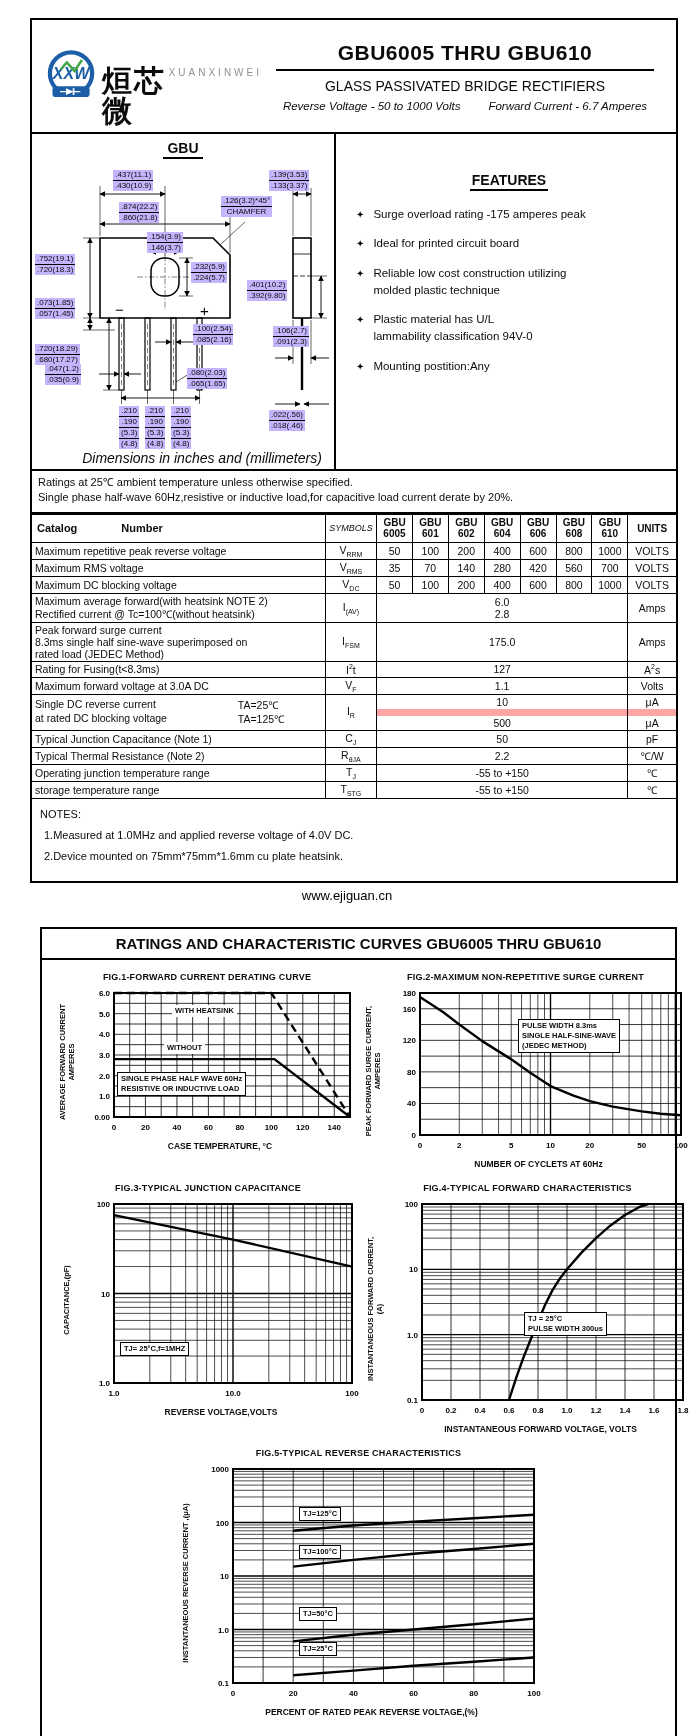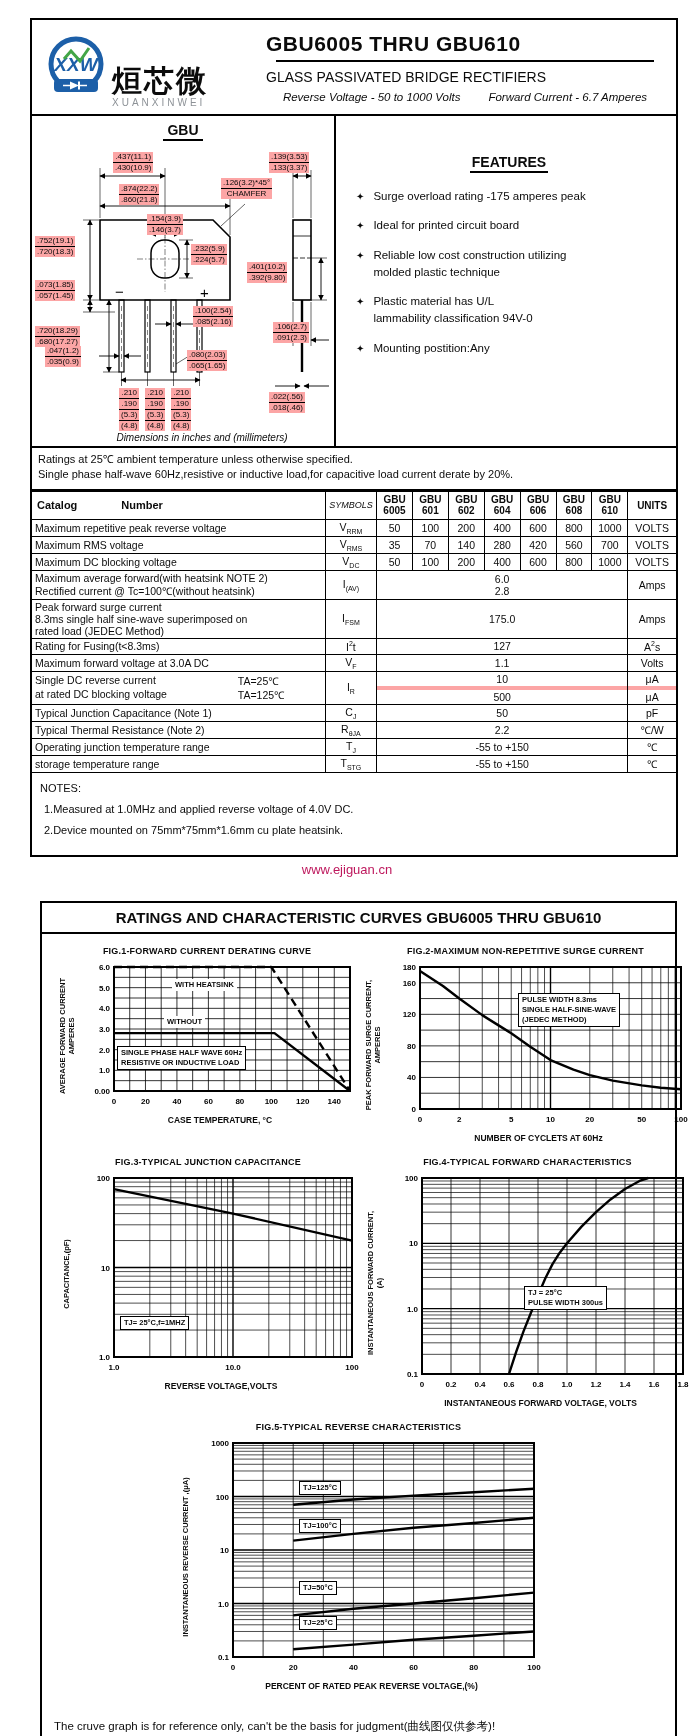"GBU6005 THRU GBU610" .hdr-right { text-align: none -> center }
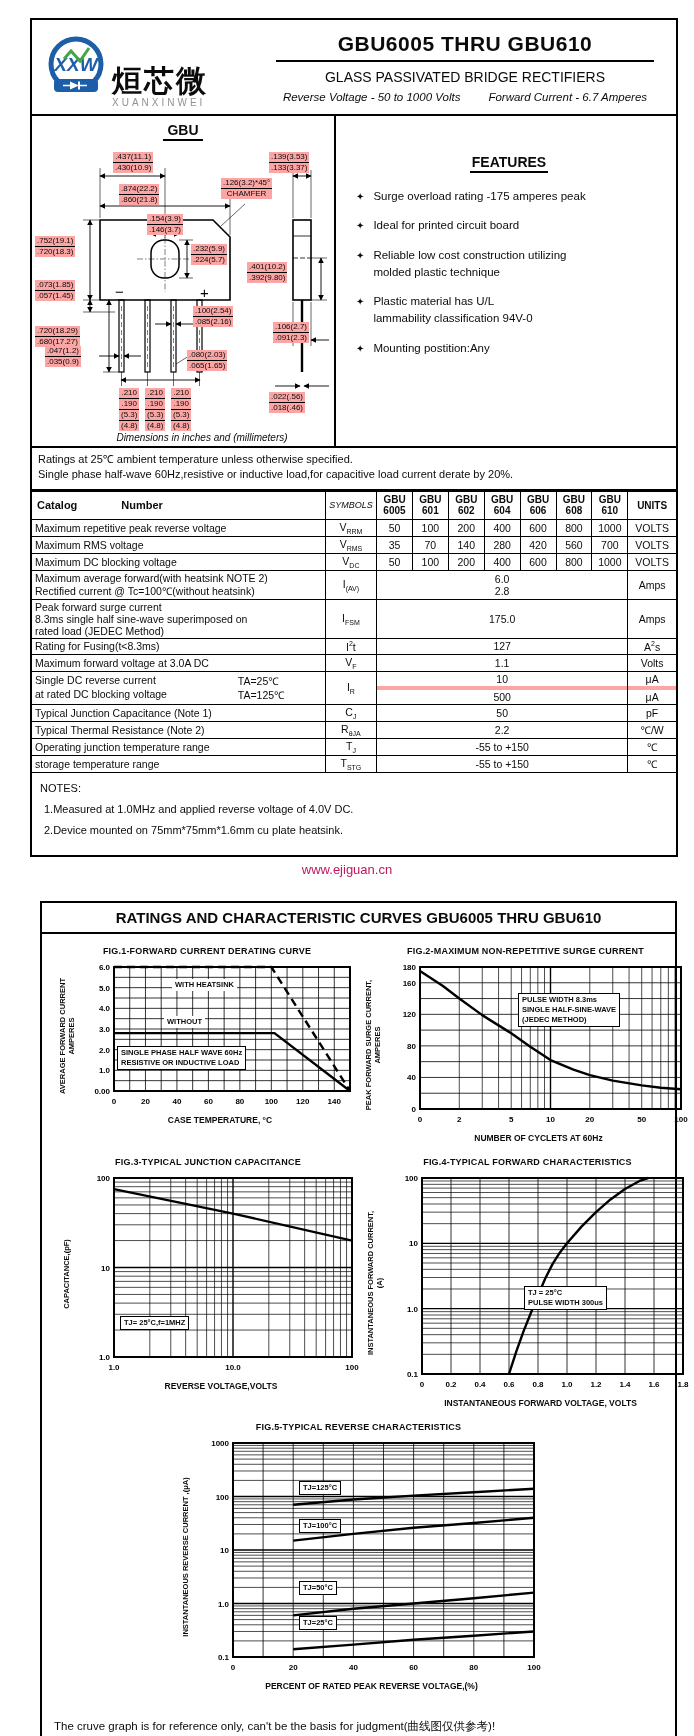"烜芯微" .logo-txt { flex-direction: column -> row }
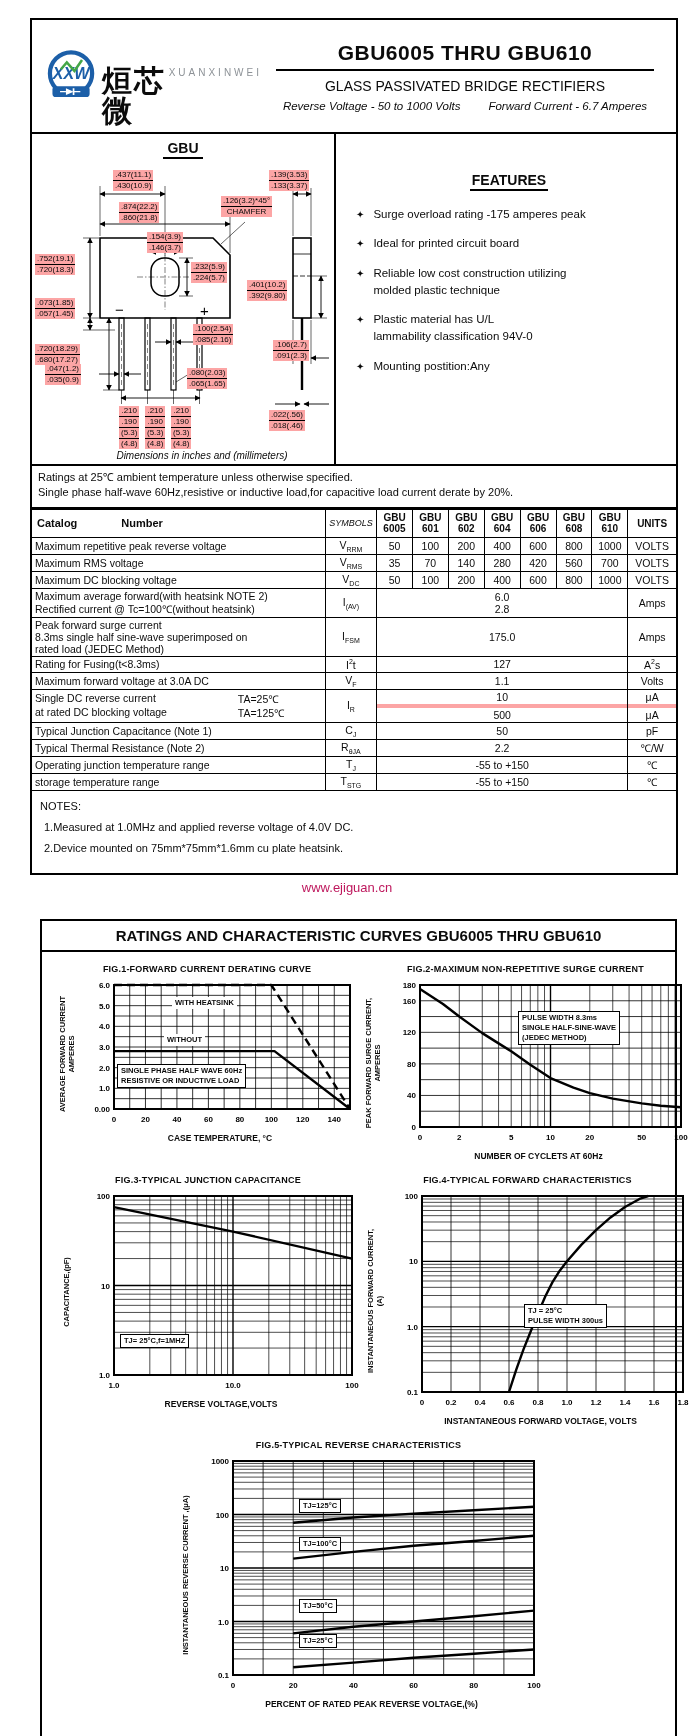".437(11.1)" .dim { background: #fca5a5 -> #c4b5fd }
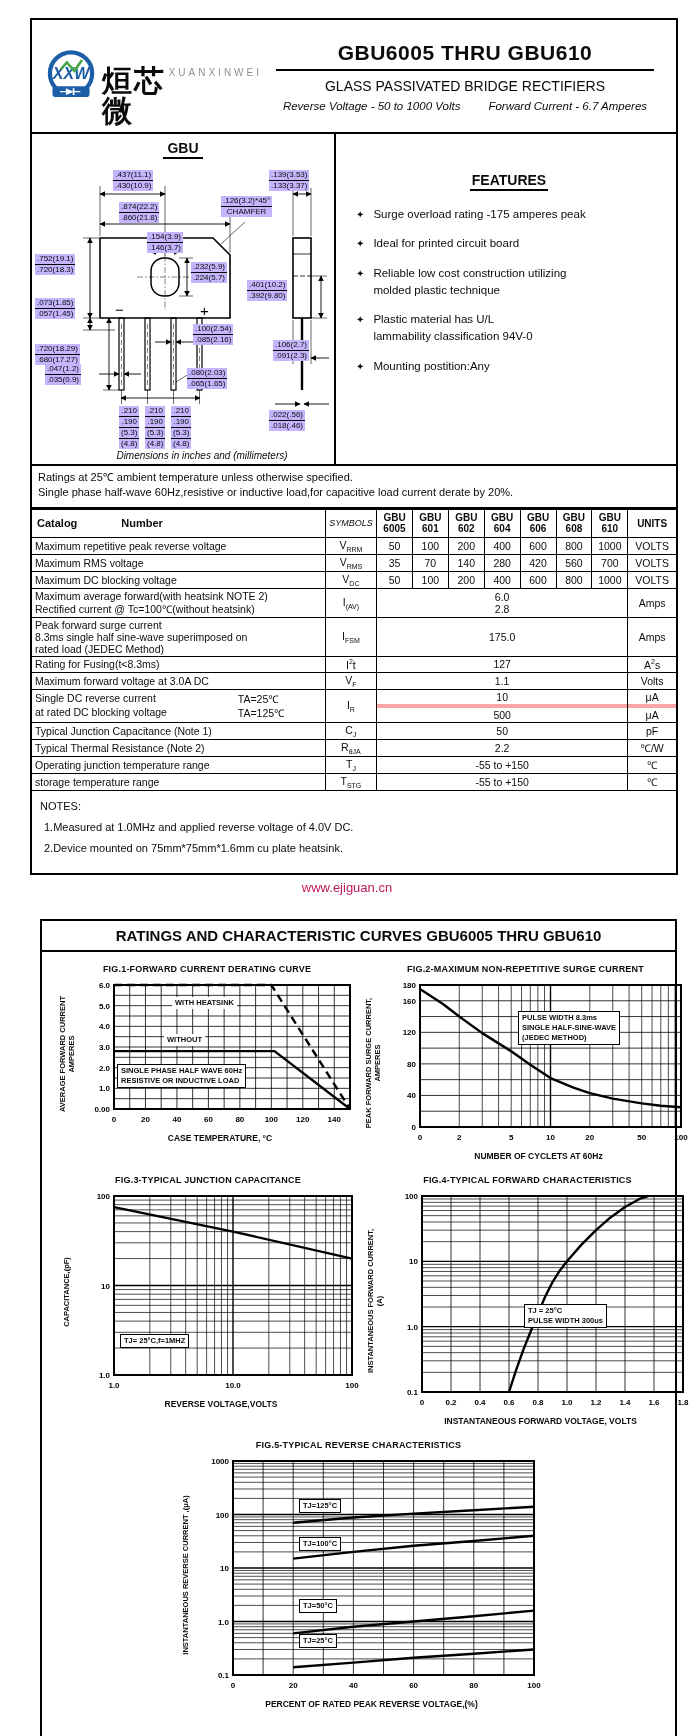".106(2.7)" span.dim { top: 182px -> 168px }
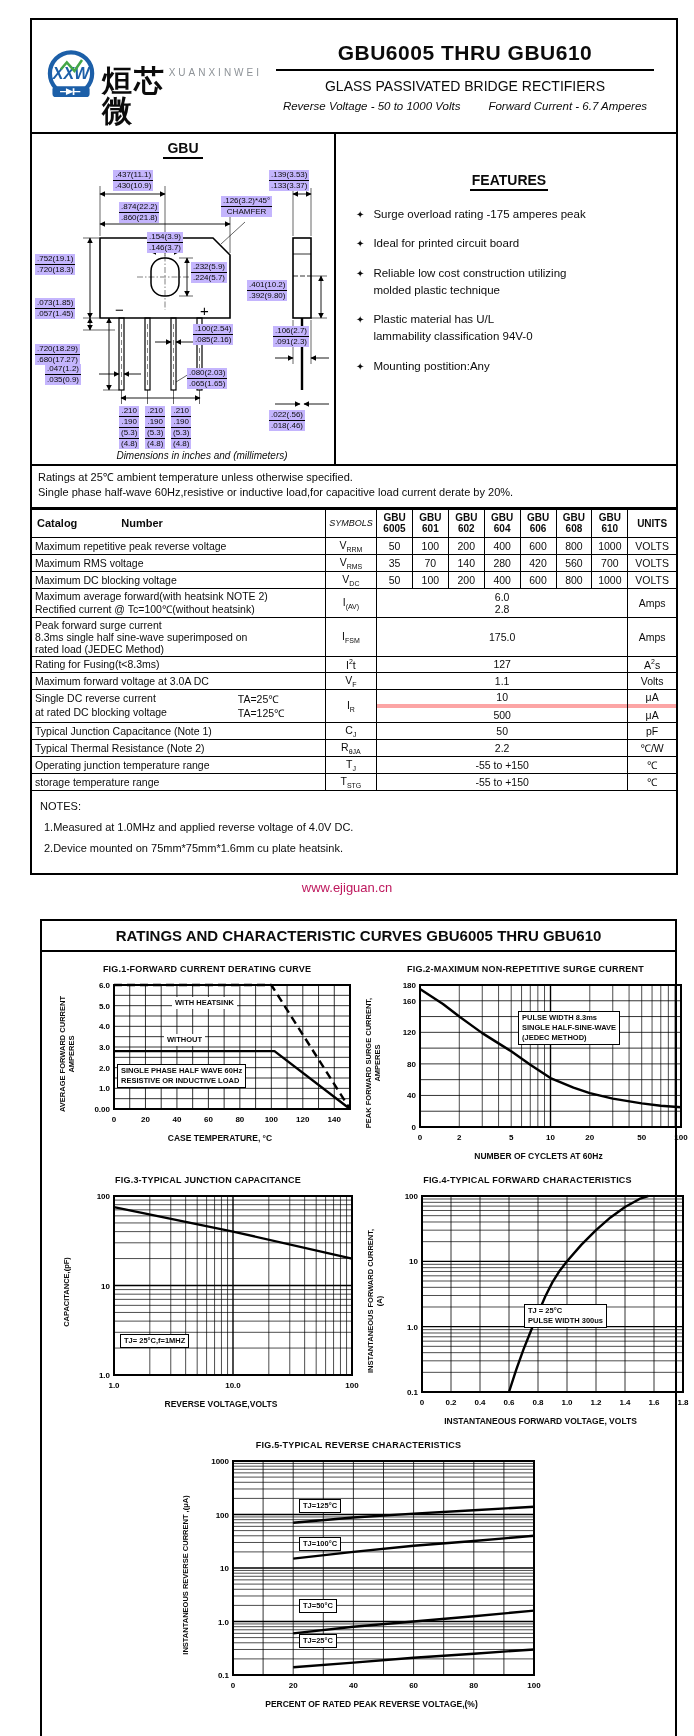"Dimensions in inches and (millimeters)" .pkg-cap { font-size: 10px -> 14px }
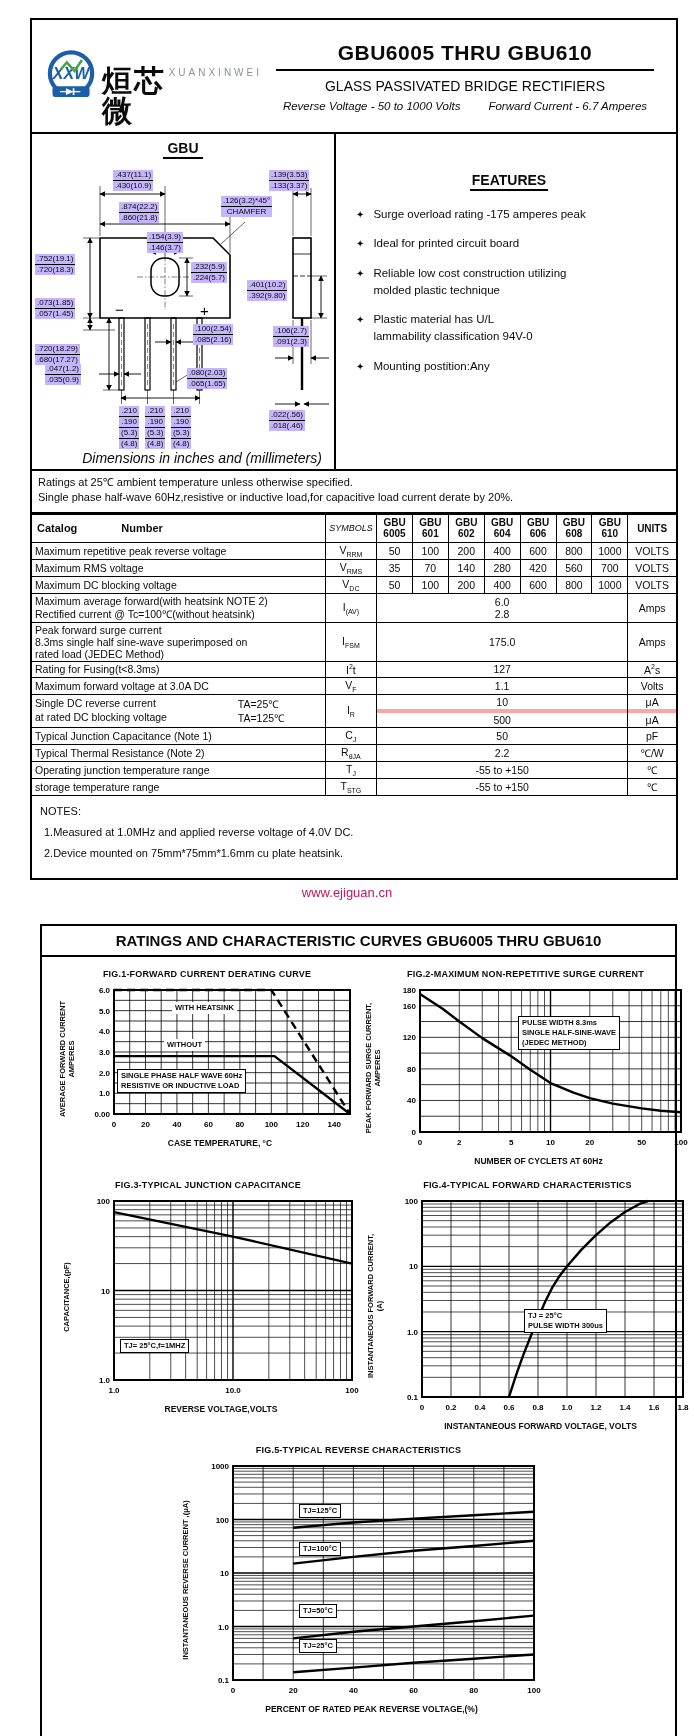"500" .stack2>div+div { border-top: 4px solid #fca5a5 -> 7px solid #fca5a5 }
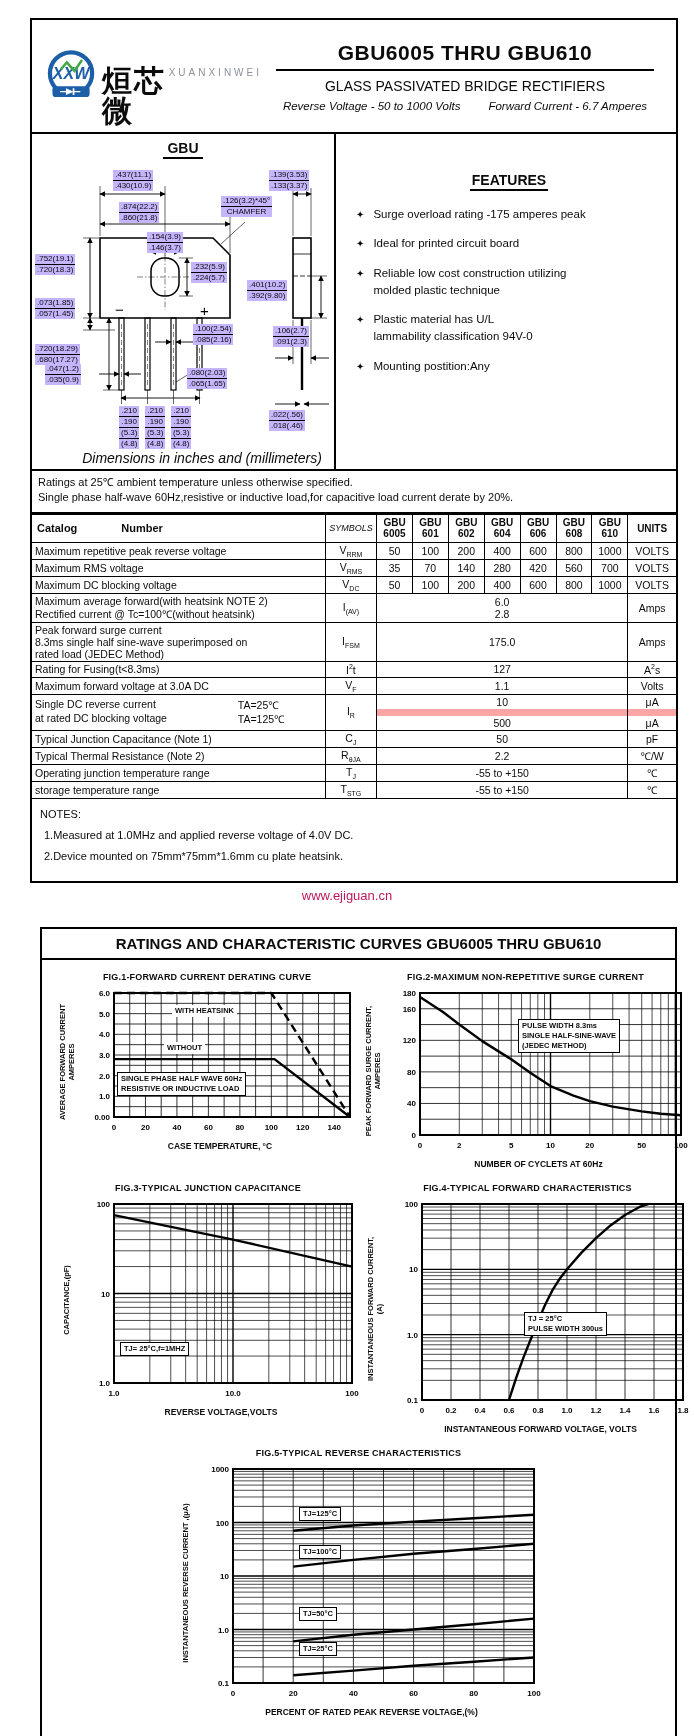"www.ejiguan.cn" .site { color: #be185d -> #000000 }
